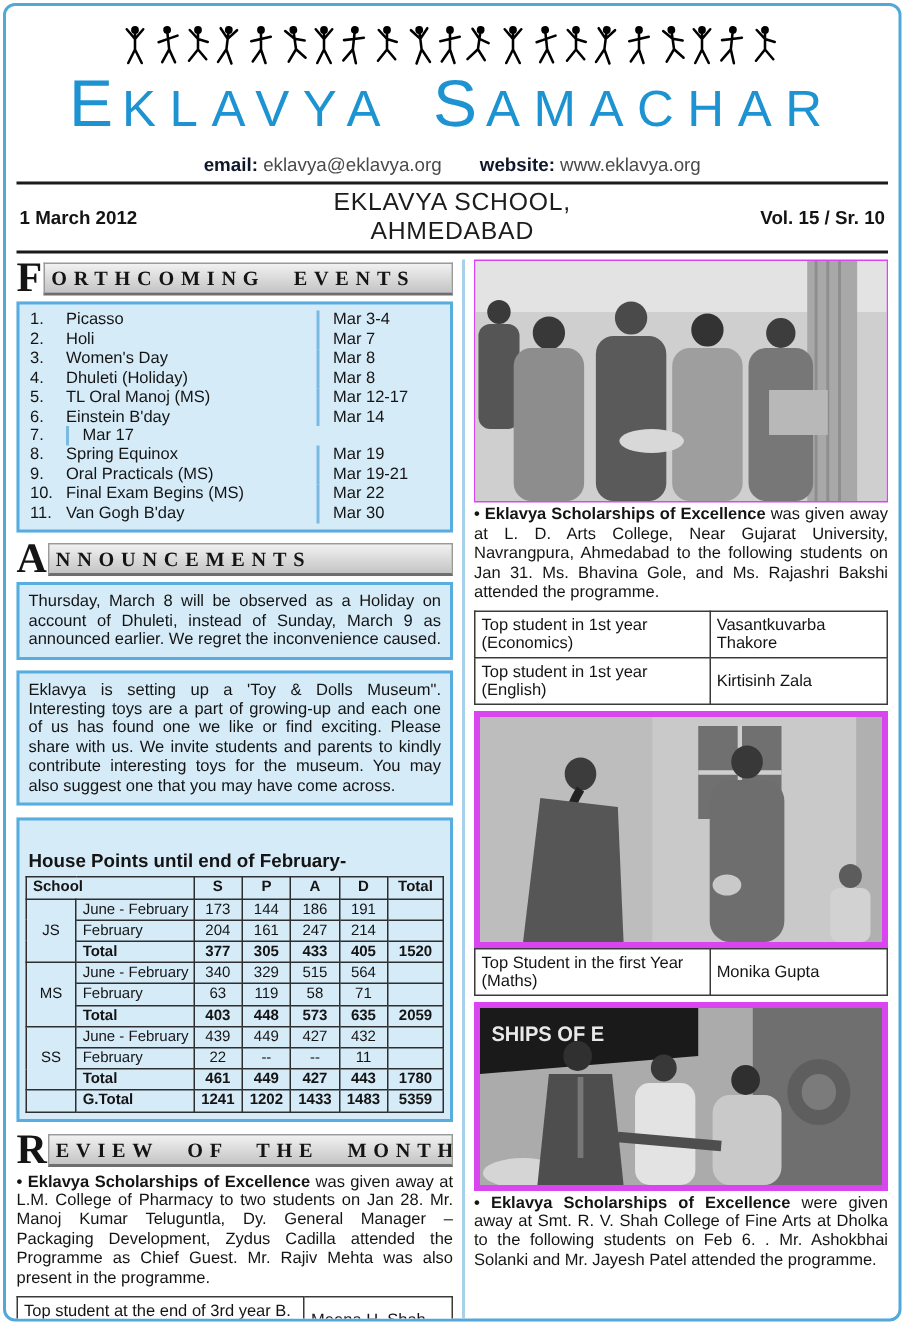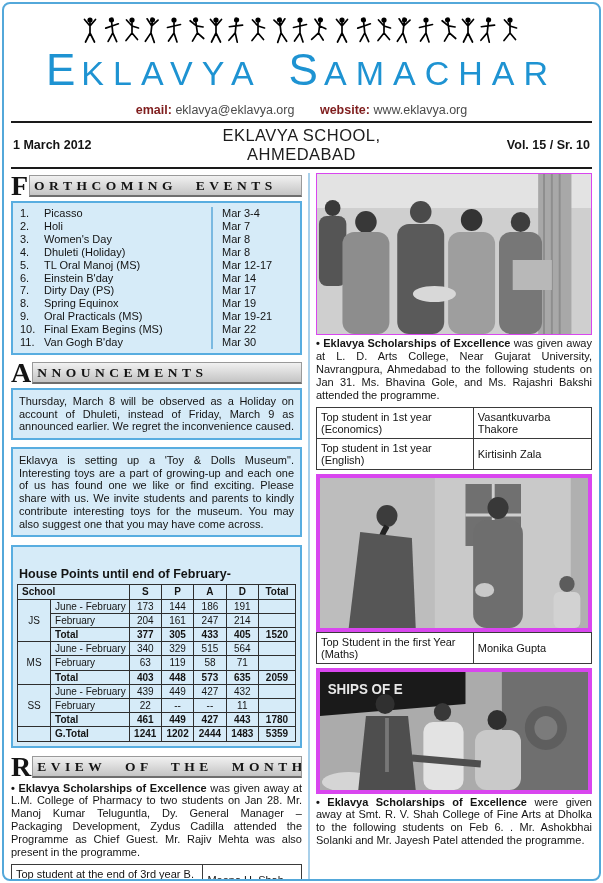"email:" .contact .lbl { color: #7f1d1d -> #0f172a }
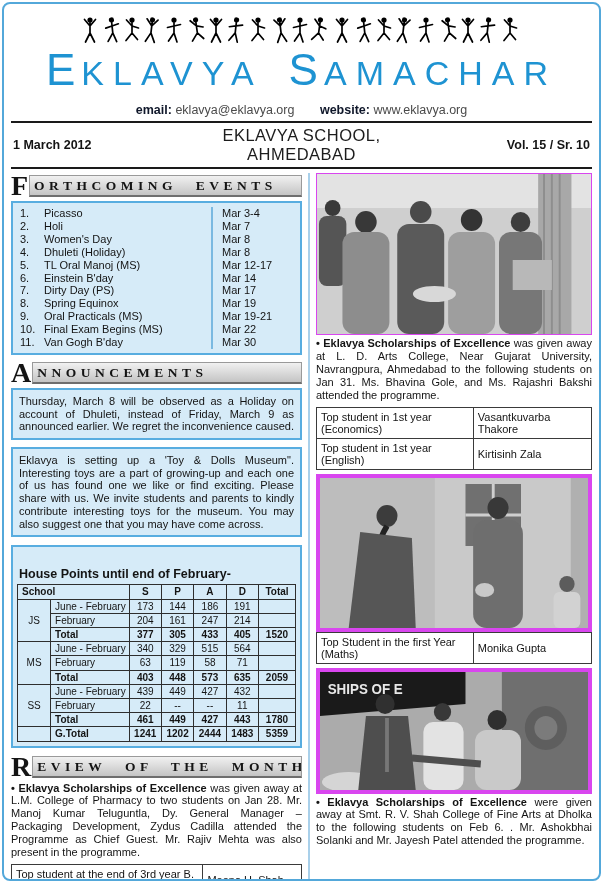"Dirty Day (PS)" span.ev-name { html: <span>Dirty Day (PS)</span> -> none }
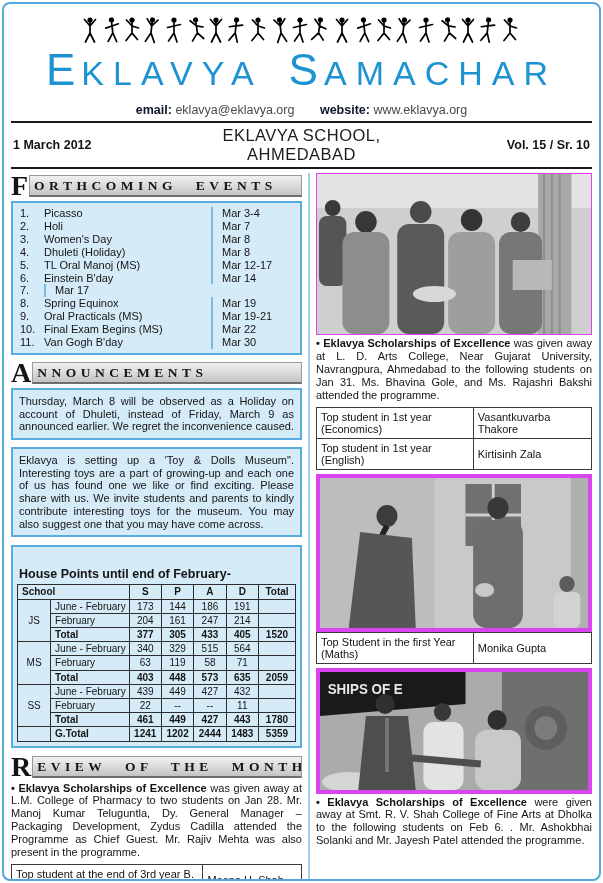"Thursday, March 8 will be" div.ann { text: Friday -> Sunday }
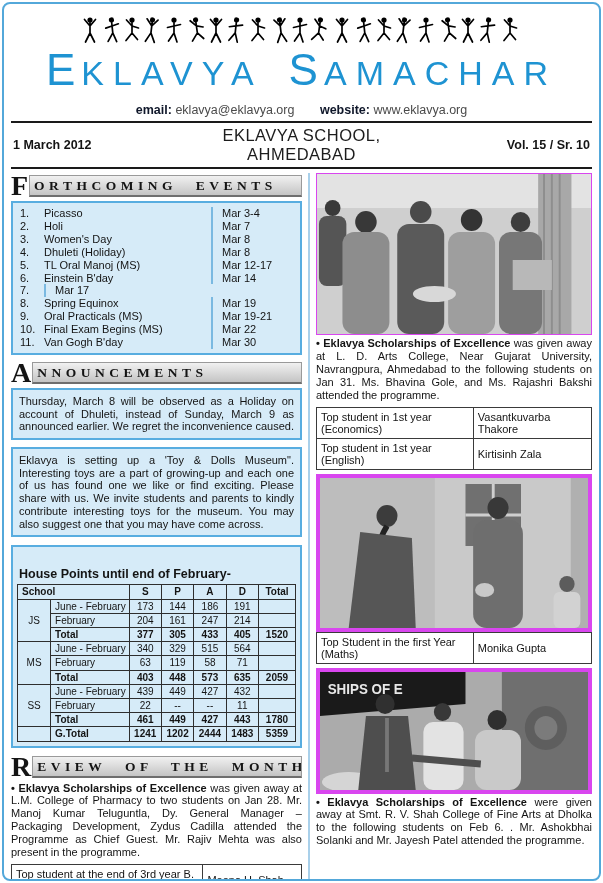"2444" td.b { text: 2444 -> 1433 }
